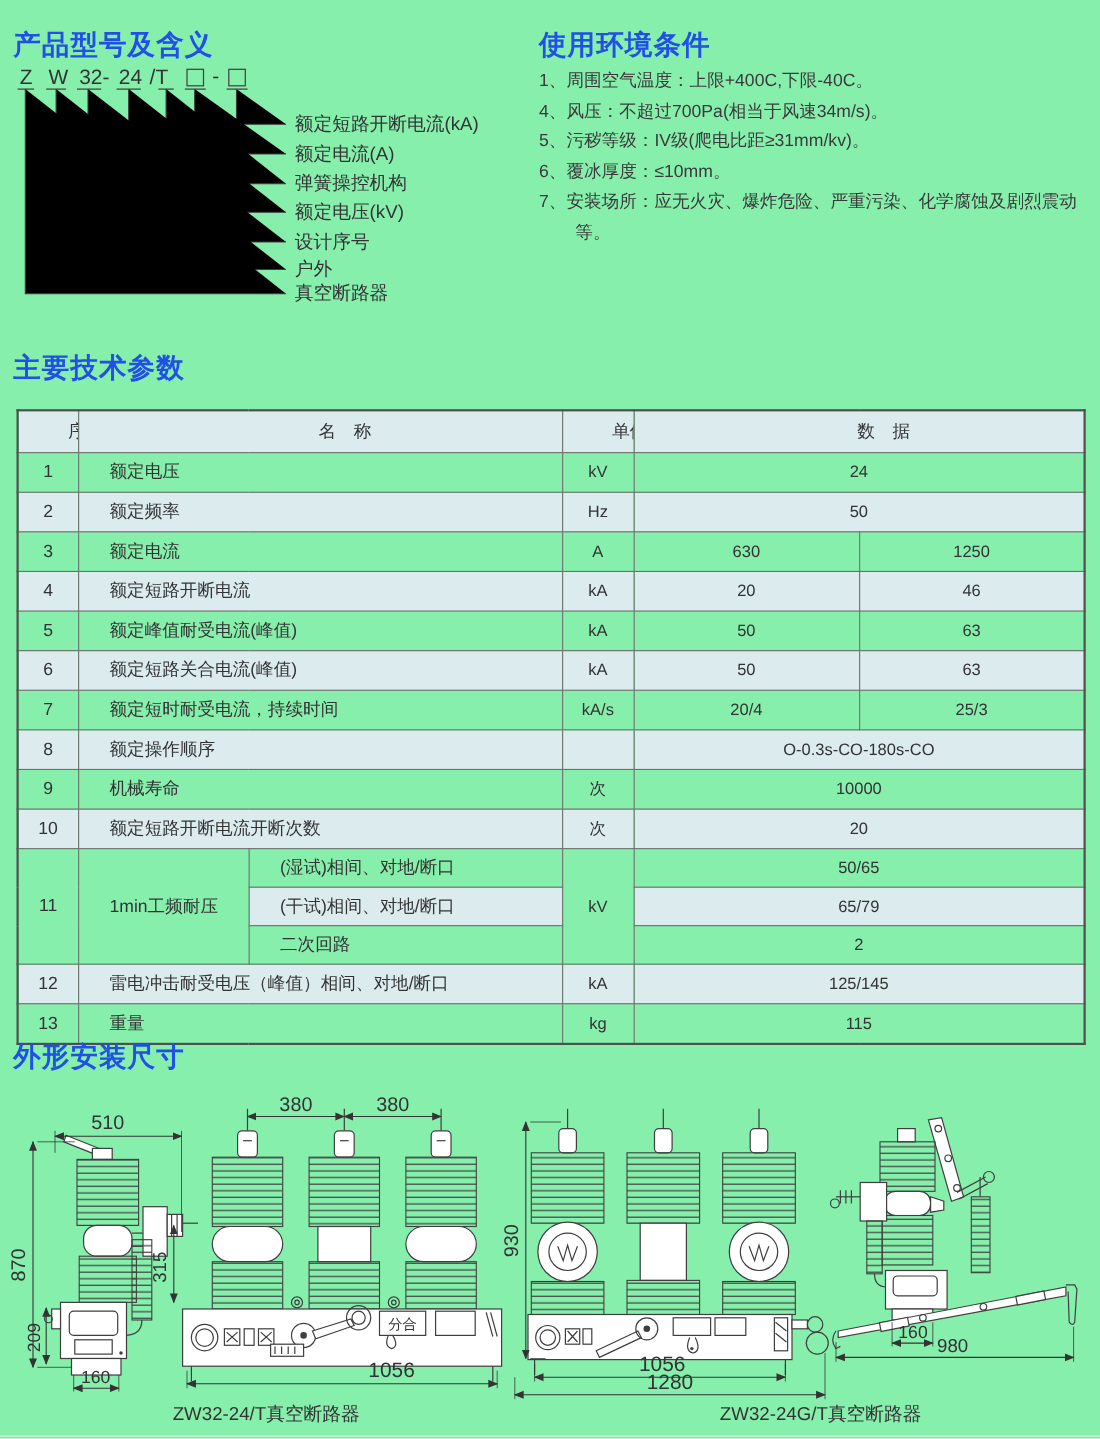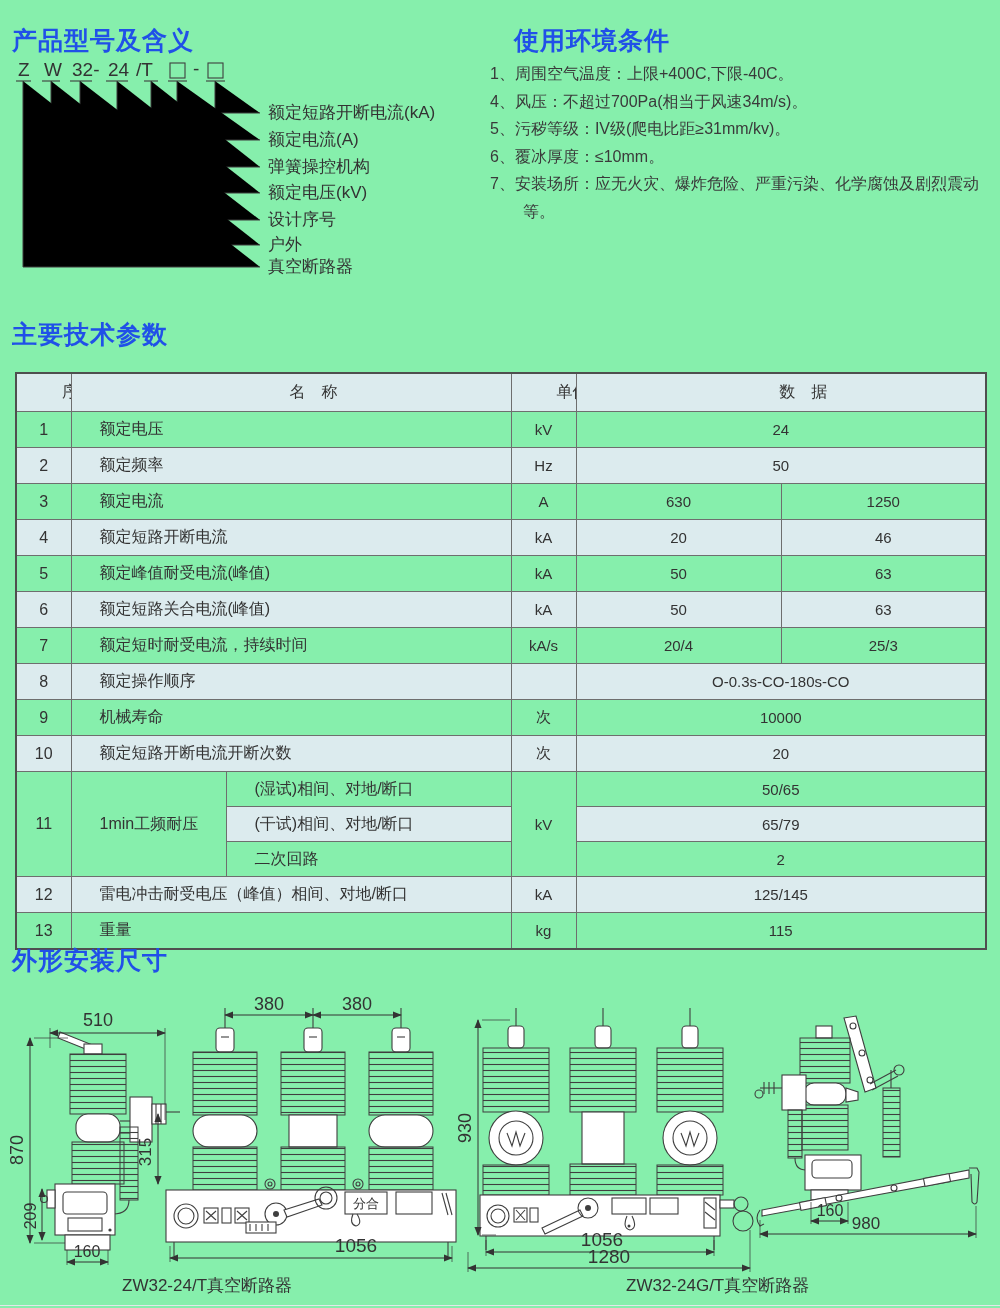"使用环境条件" div.sec-title { margin-left: 24px -> none }
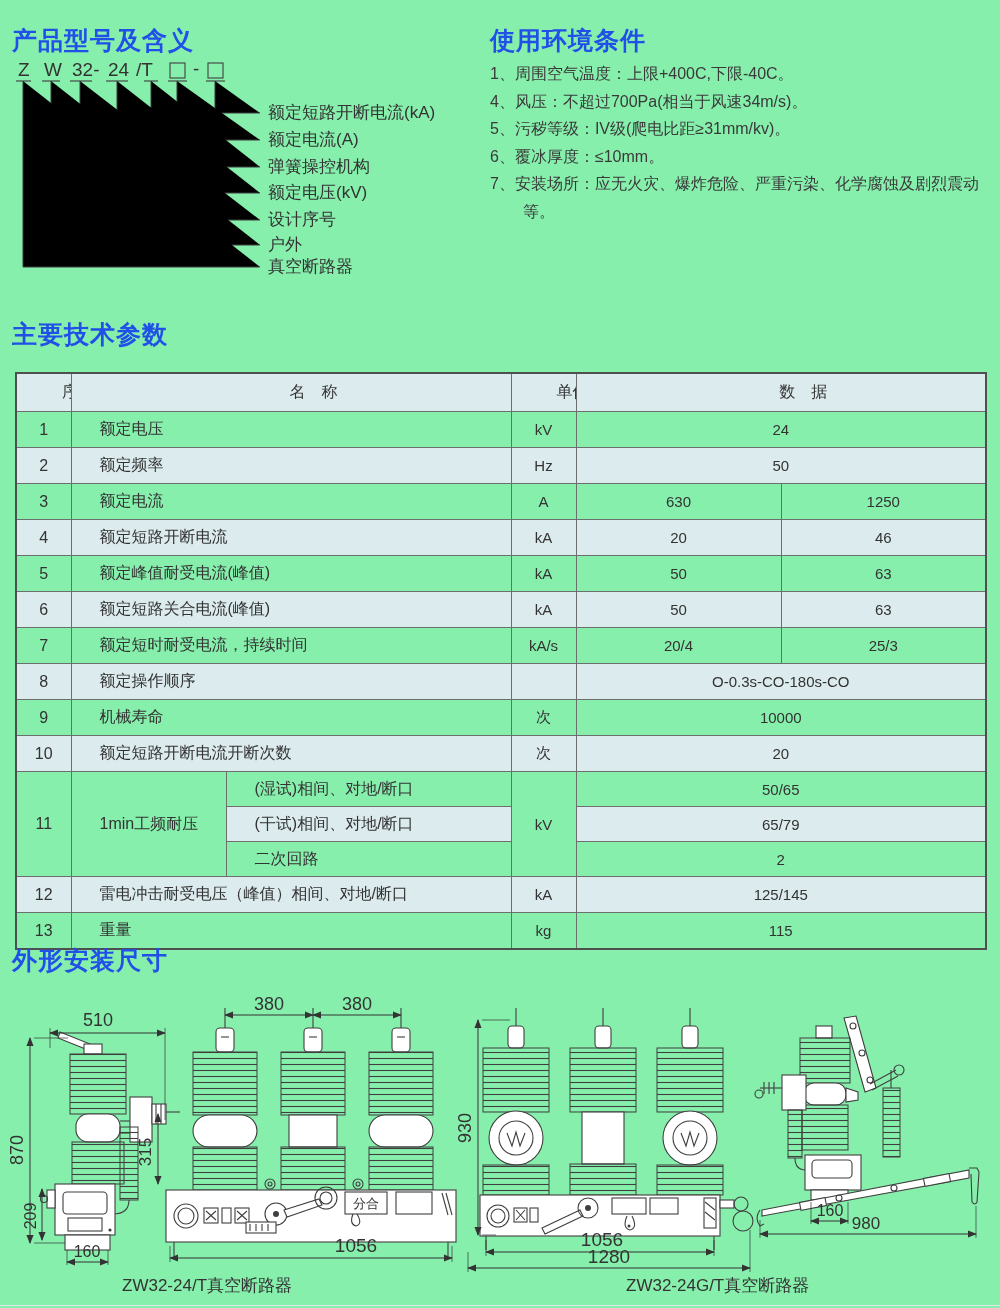"ZW32-24/T真空断路器" .caption { text-align: none -> center }
